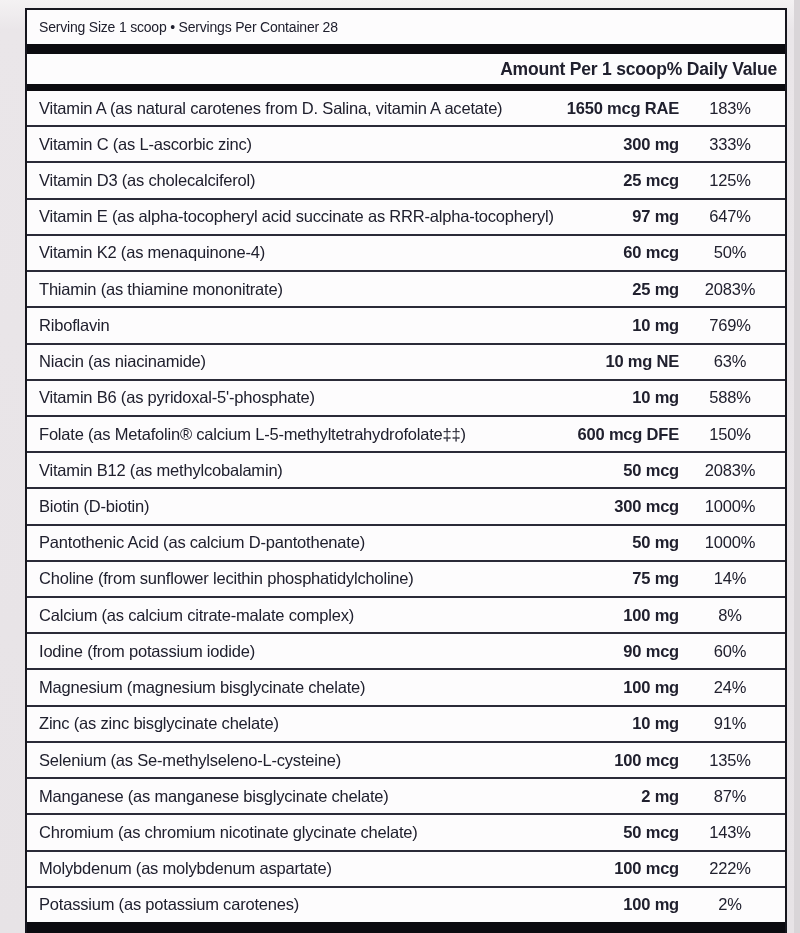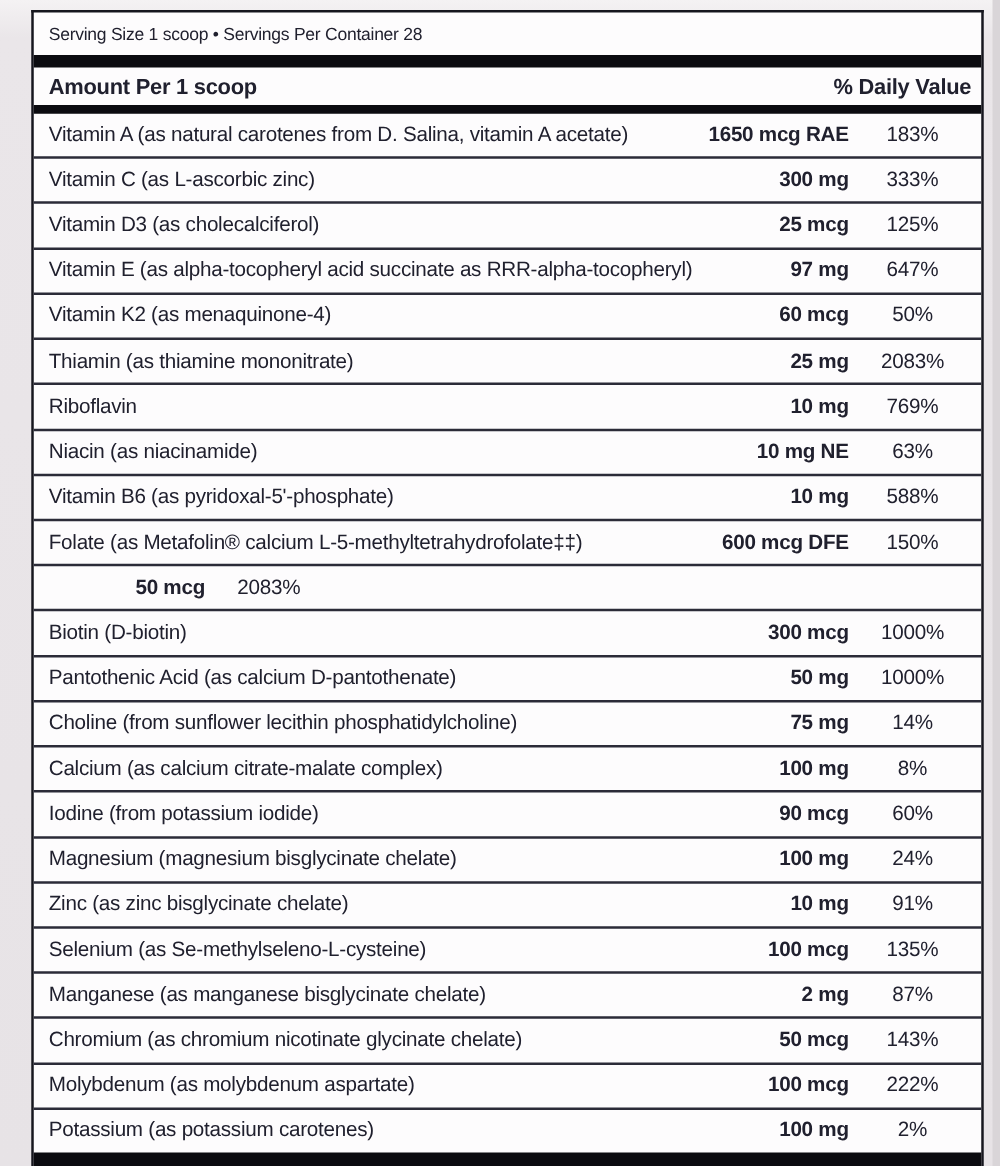"Amount Per 1 scoop" .header-row { justify-content: space-between -> flex-end }
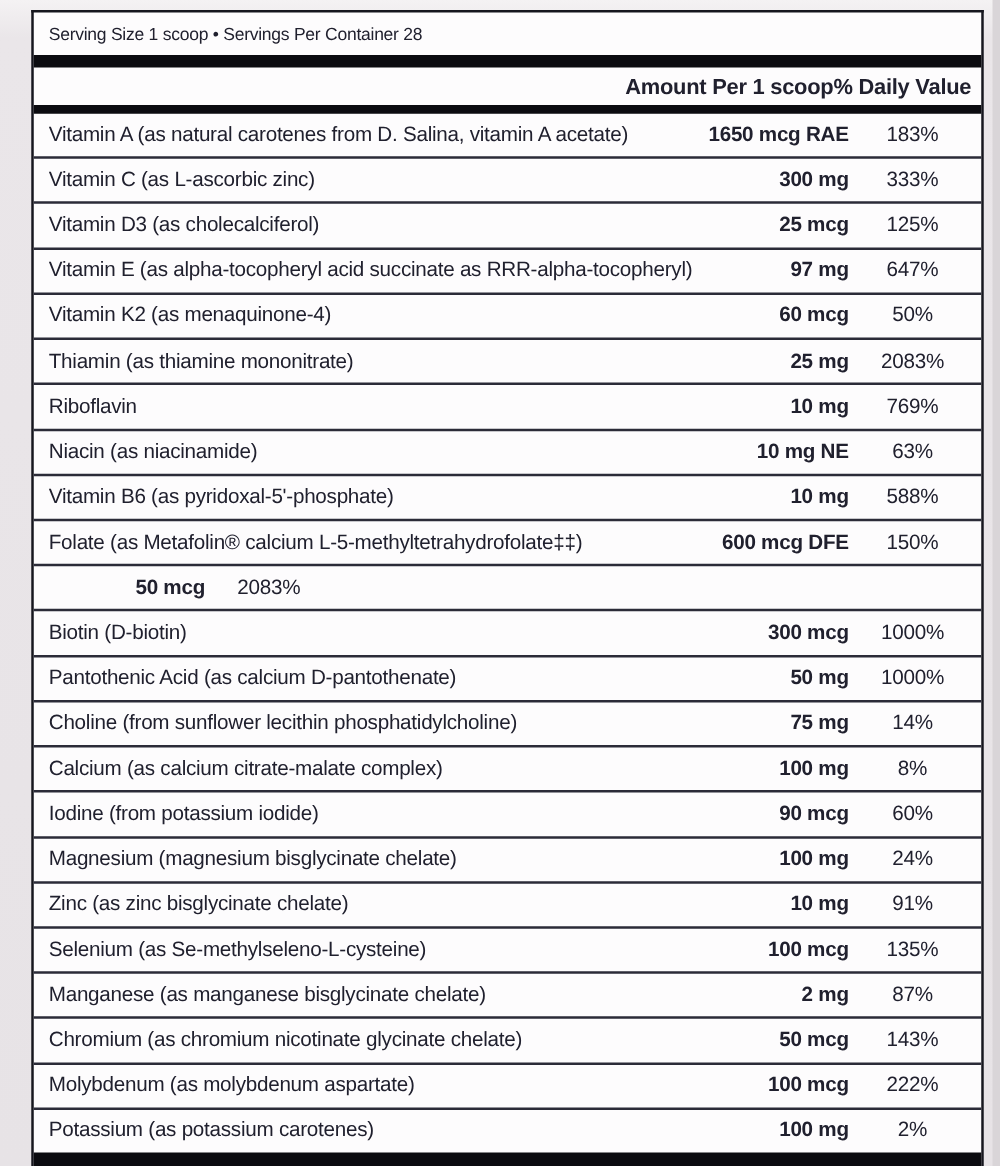"Vitamin A (as natural carotenes" .rows { justify-content: none -> center }
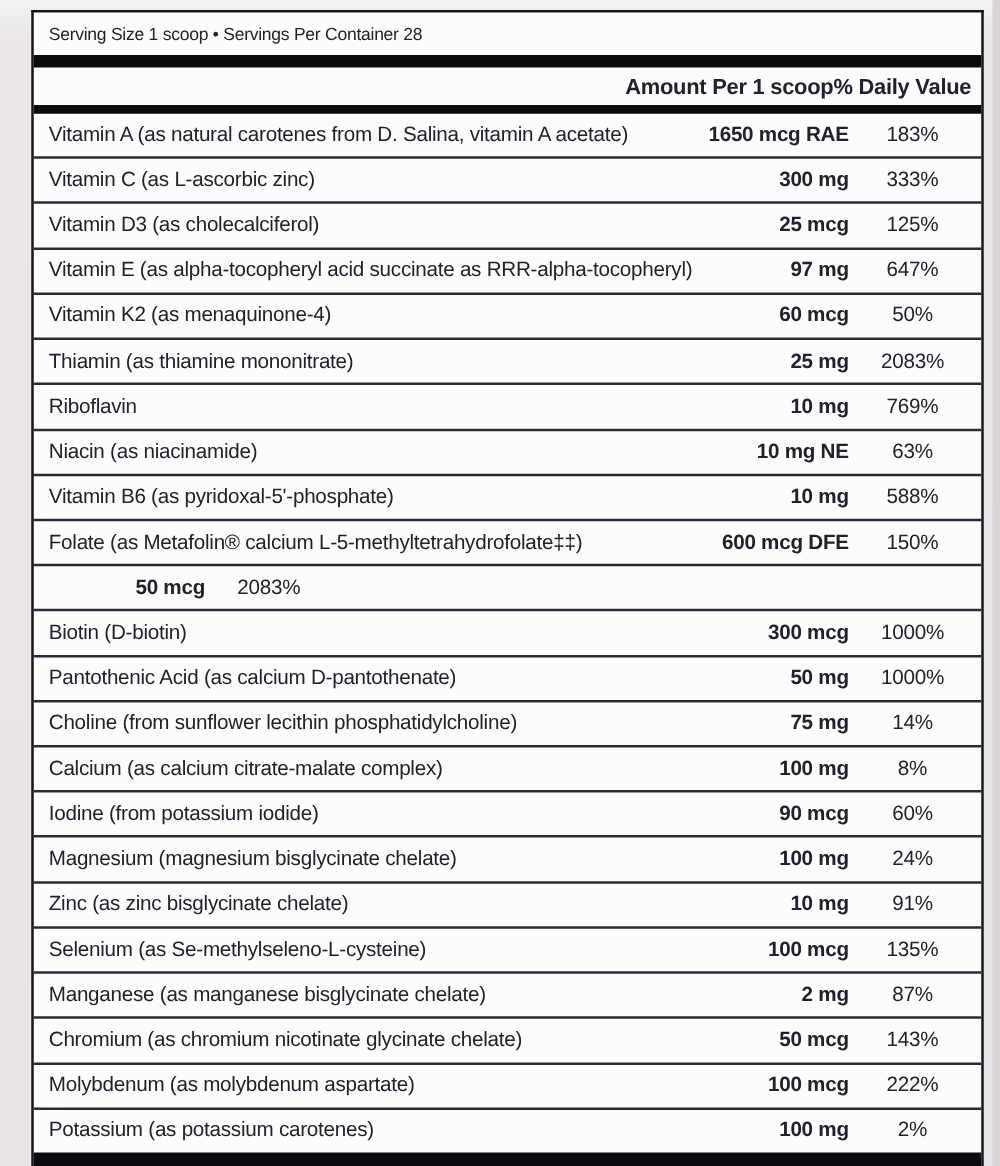"Vitamin B12 (as methylcobalamin)" span.n-name { html: none -> <span>Vitamin B12 (as methylcobalamin)</span> }
